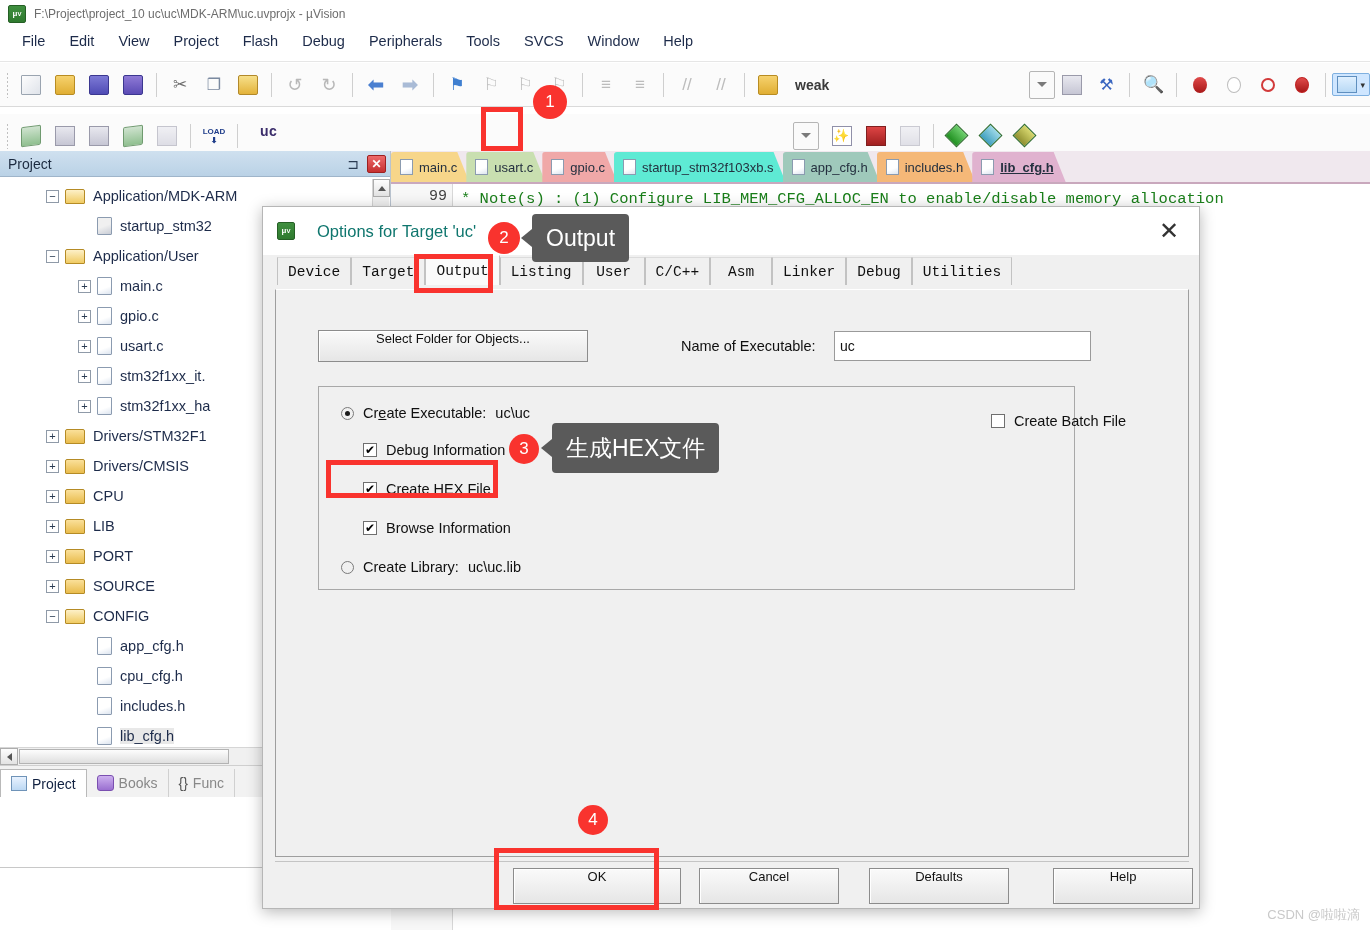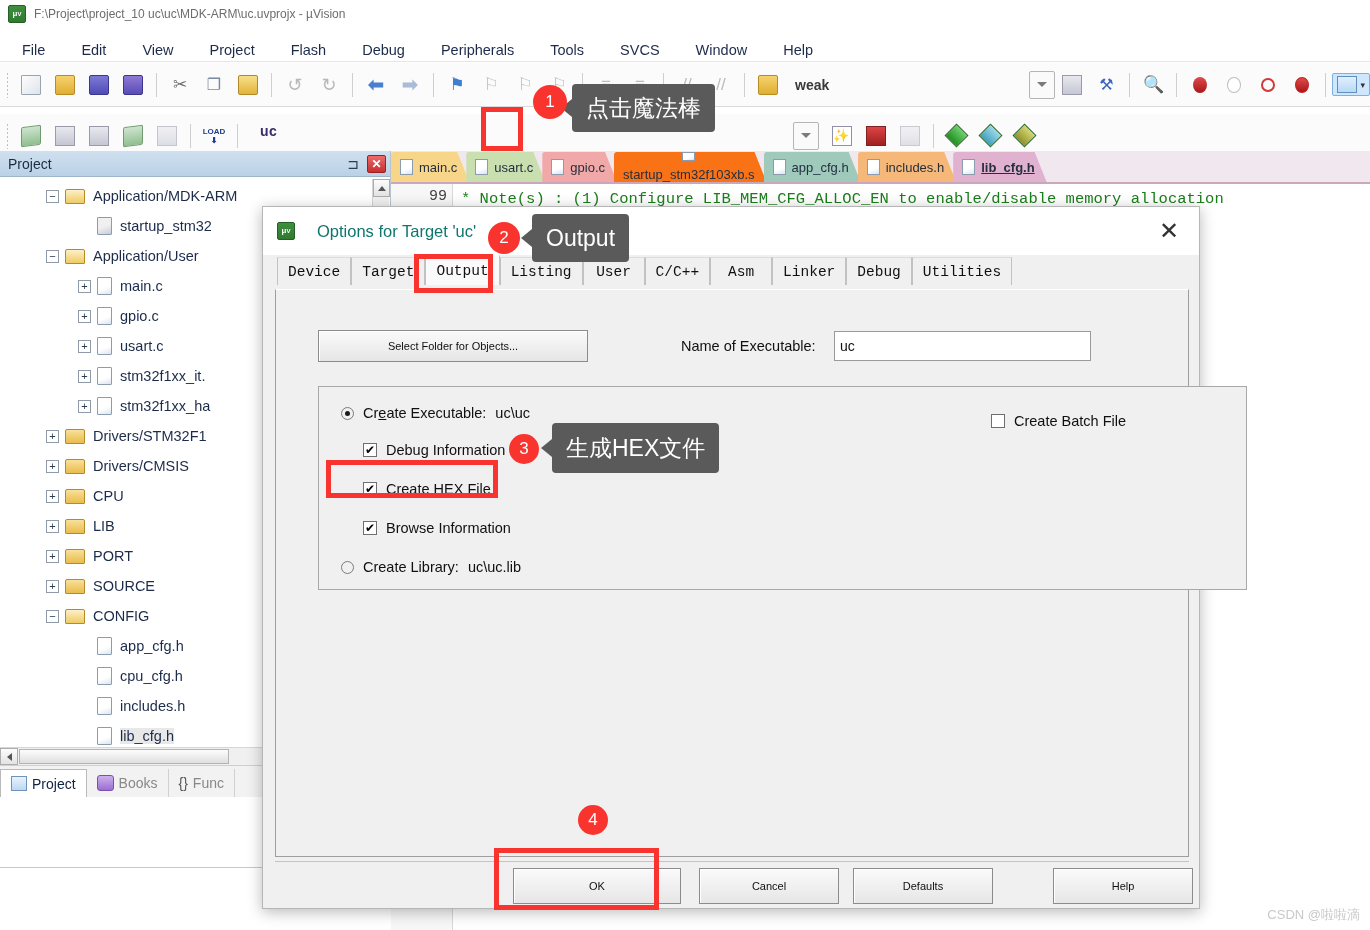"File" .menubar { align-items: flex-end -> flex-start; gap: 12px -> none }
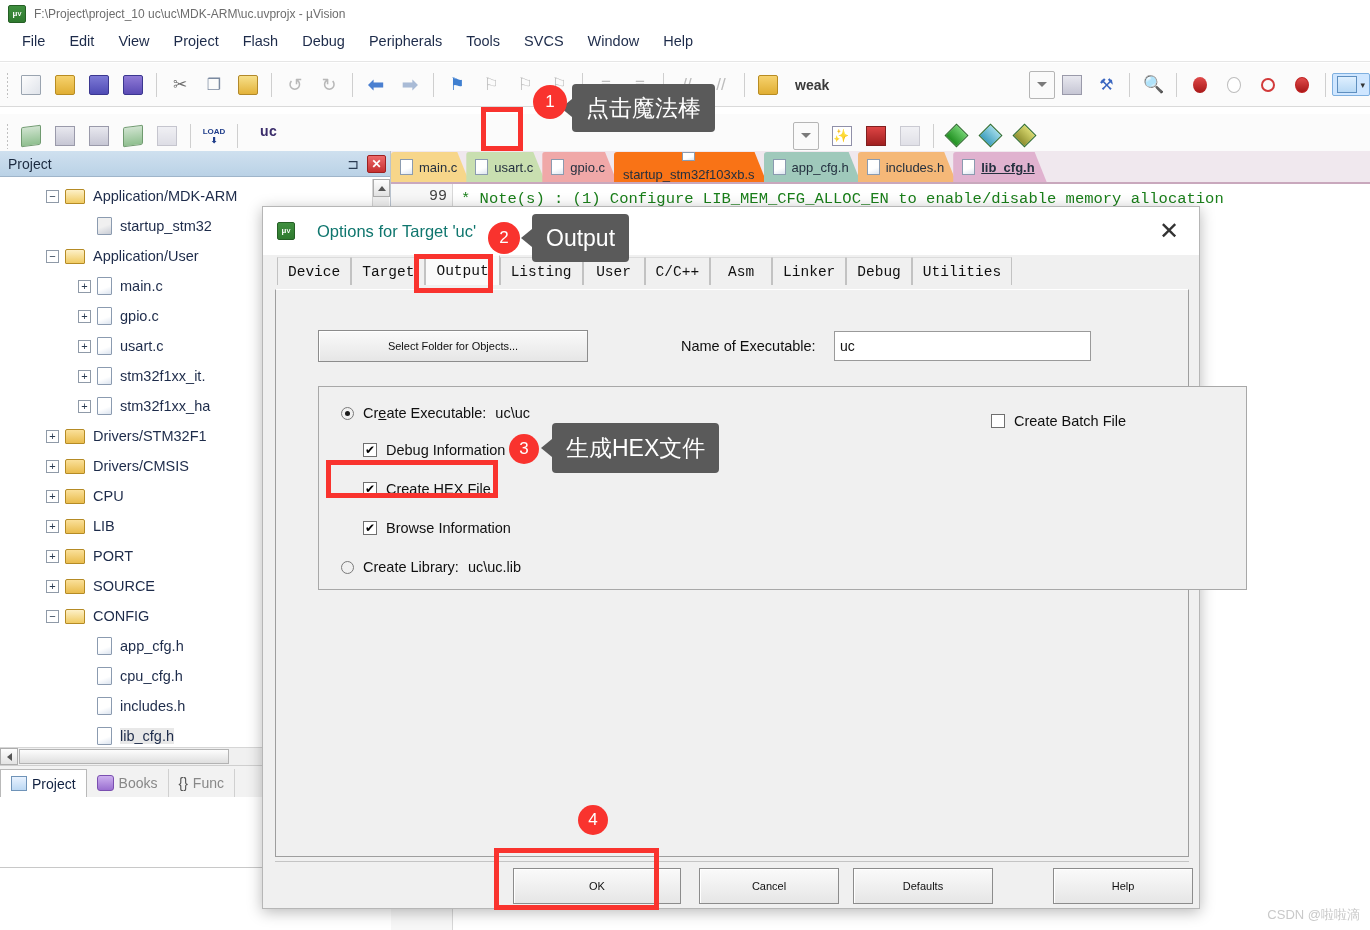"点击魔法棒" div.callout { html: <div>点击魔法棒</div> -> none }
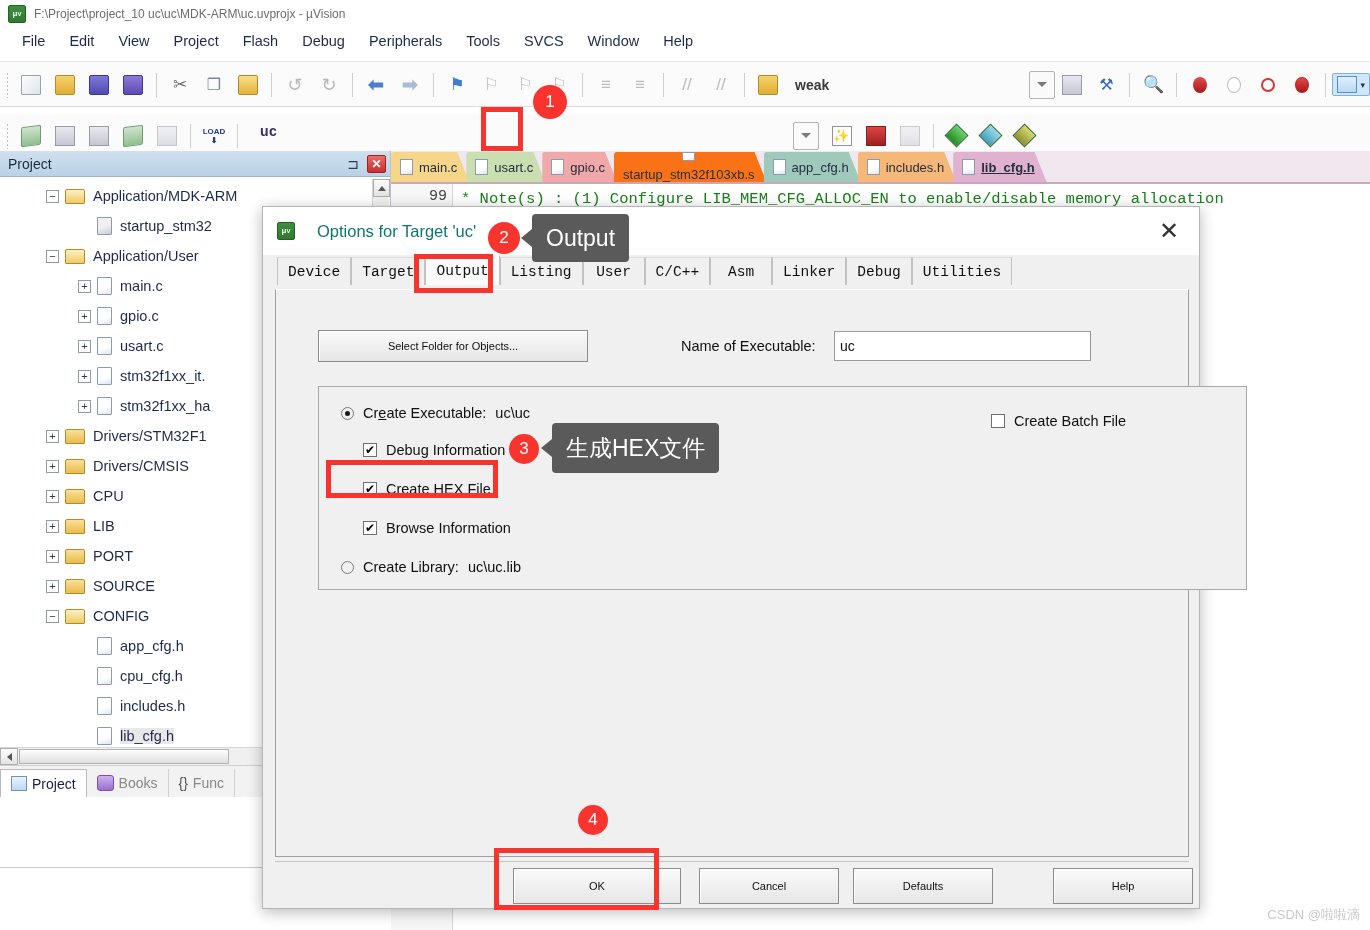"startup_stm32f103xb.s" div.edtab { background: #f97316 -> #5eead4; flex-direction: column -> none }
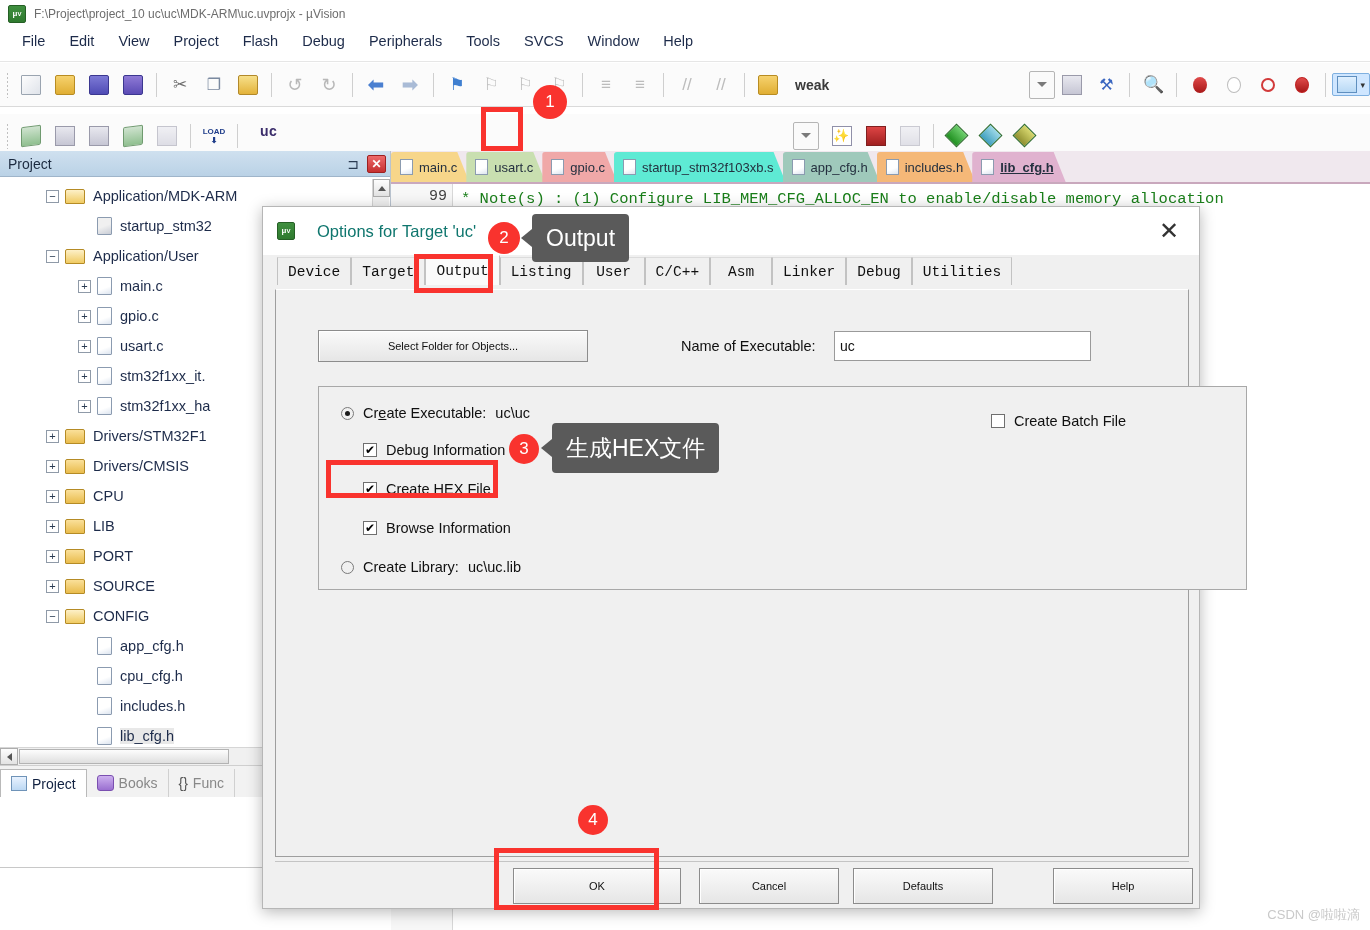"Select Folder for Objects..." .btn-std { align-items: center -> flex-start; font-size: 11px -> 13px }
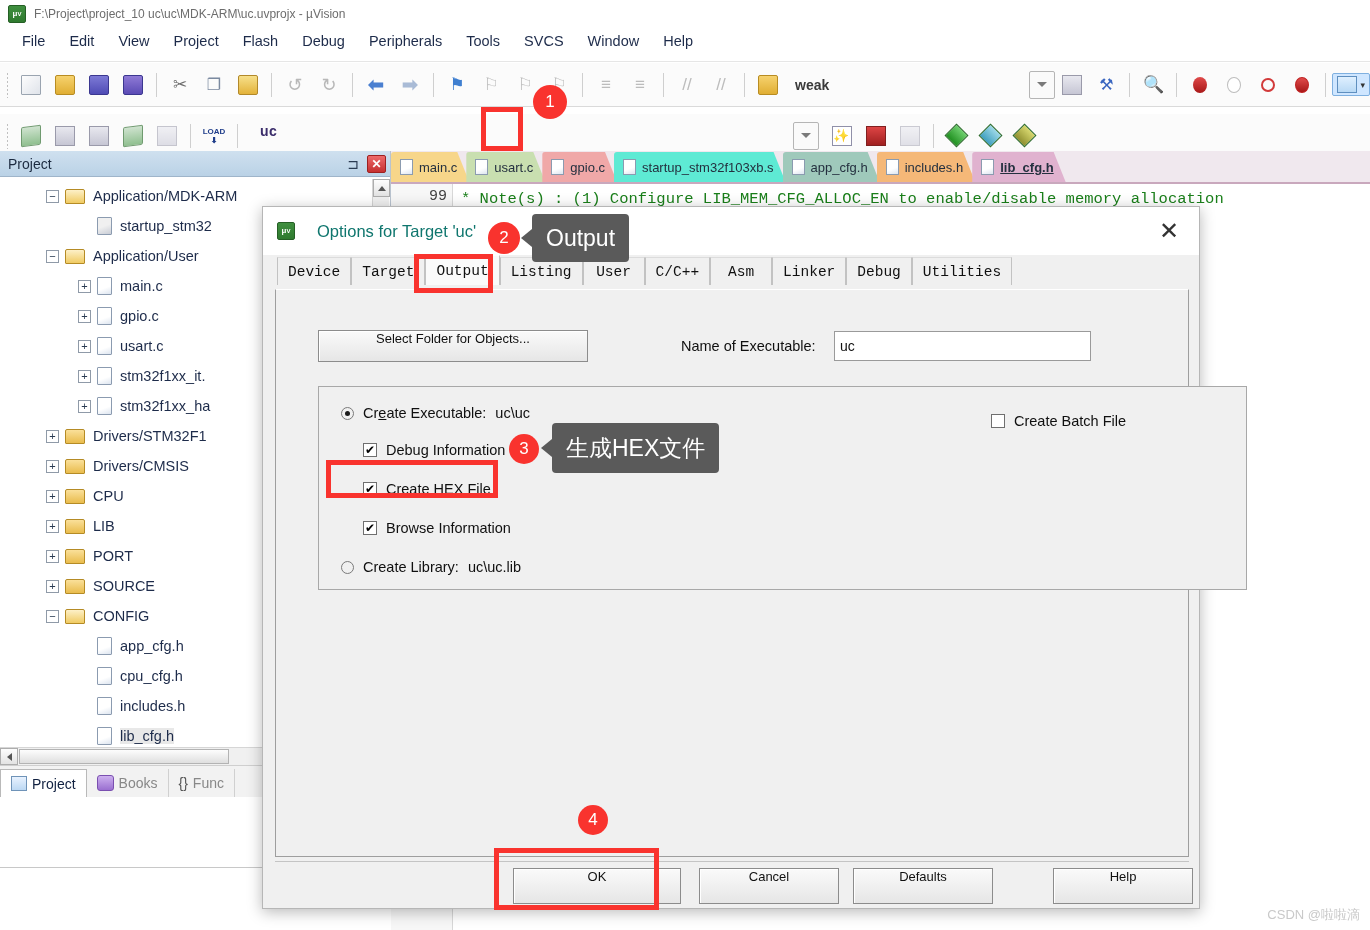"Create Executable:" .group-box { width: 929px -> 757px }
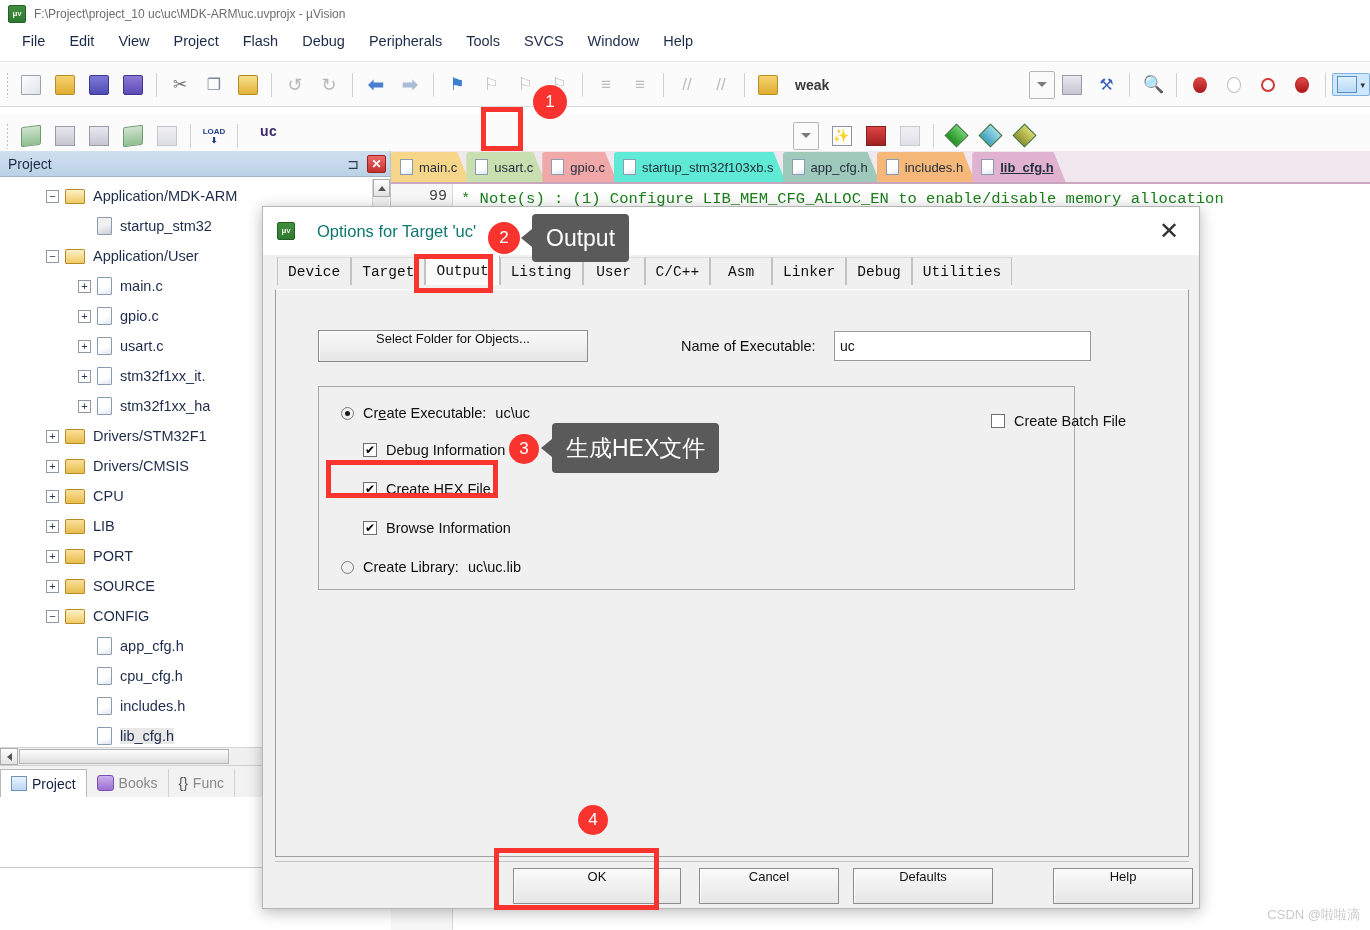"Defaults" div.btn-std { left: 590px -> 606px }
